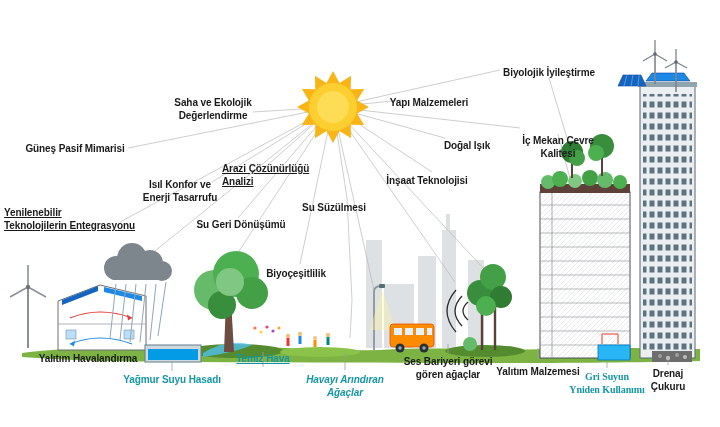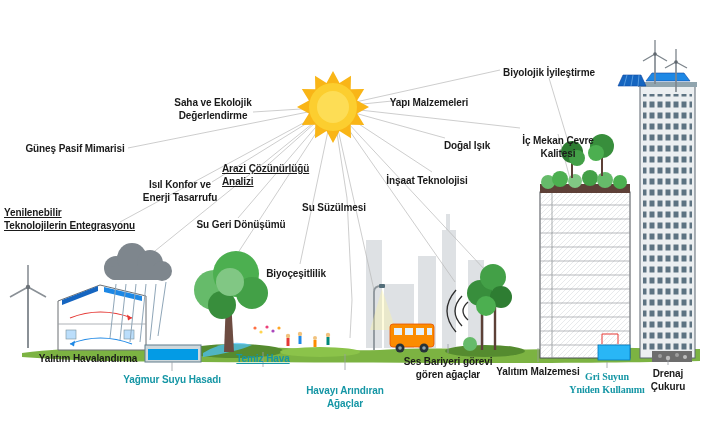"Havayı Arındıran" div.label { font-style: none -> italic; top: 384px -> 373px }
